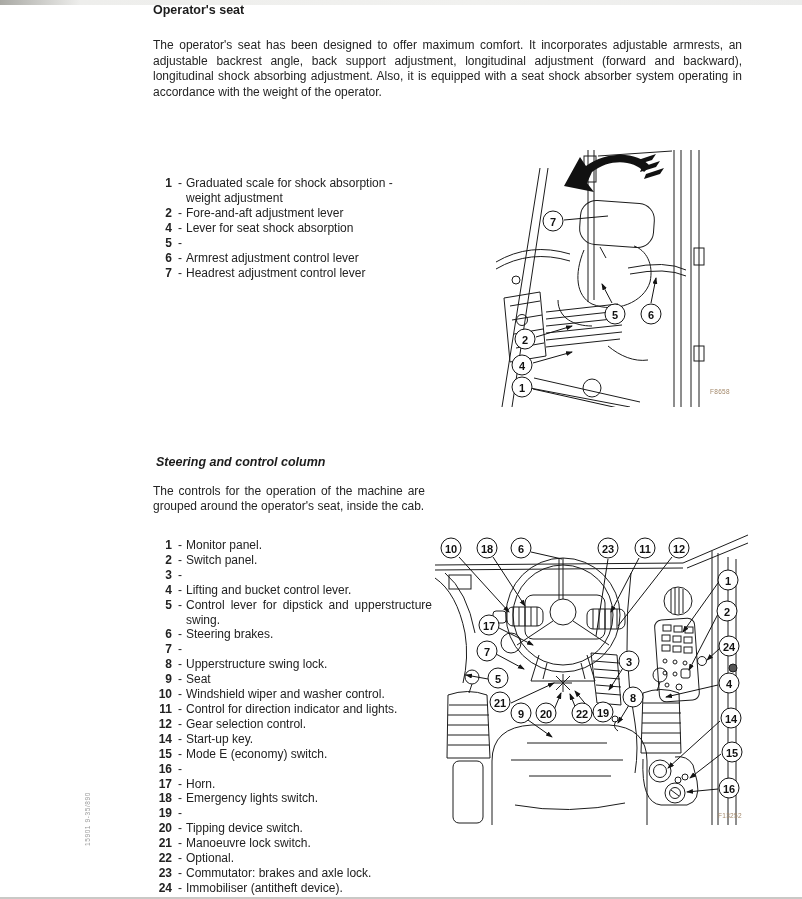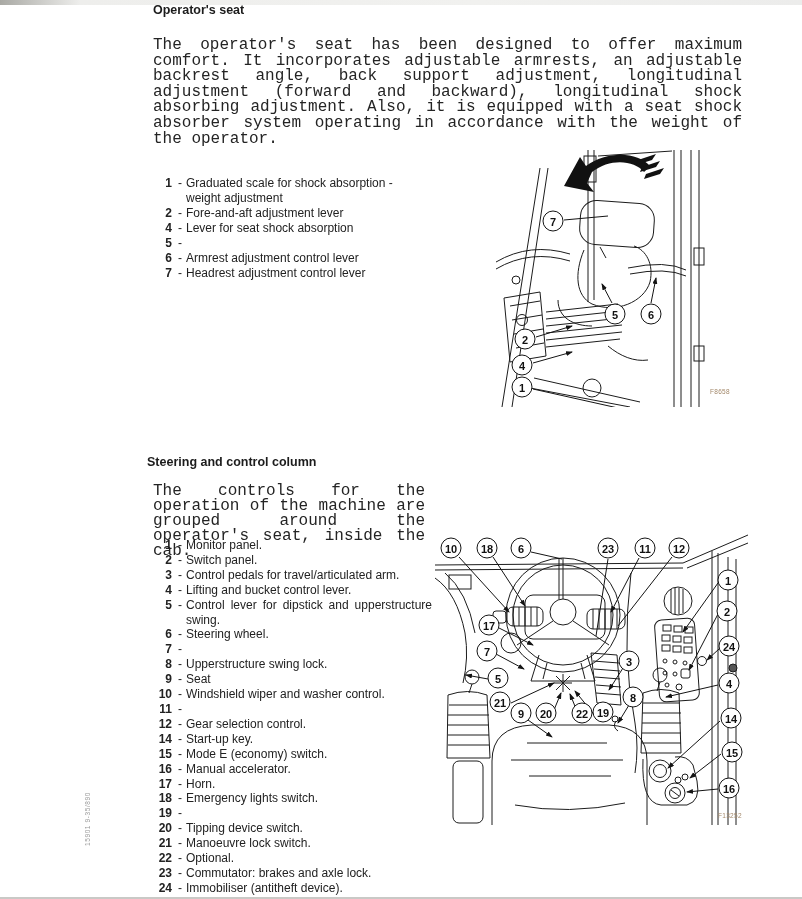"The operator's seat has been" .para { font-family: Liberation Mono, monospace -> none; font-size: 16px -> 12px }
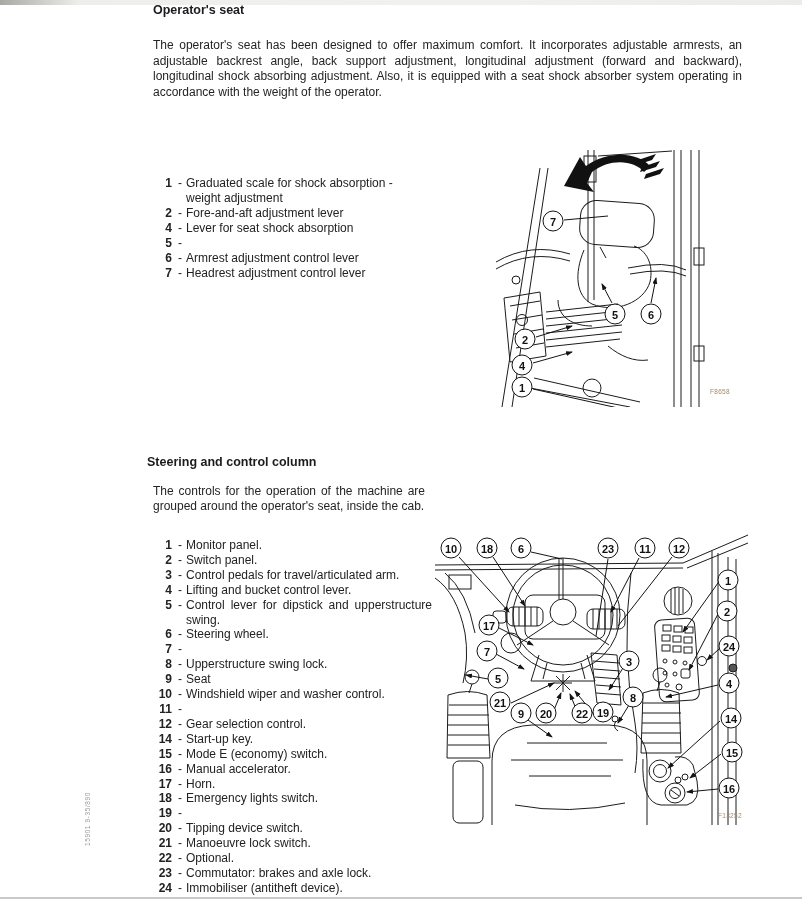"Steering and control column" #title2 { font-style: none -> italic; left: 147px -> 156px }
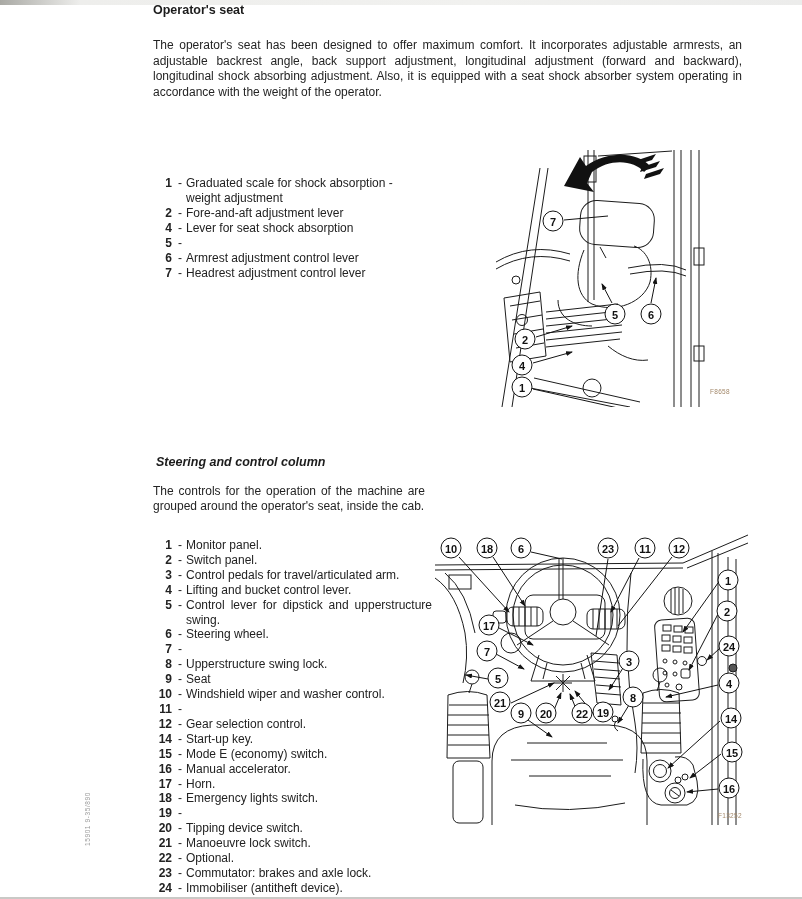"Control pedals for travel/articulated" span.txt { html: <span>Control pedals for travel/articulated arm.</span> -> none }
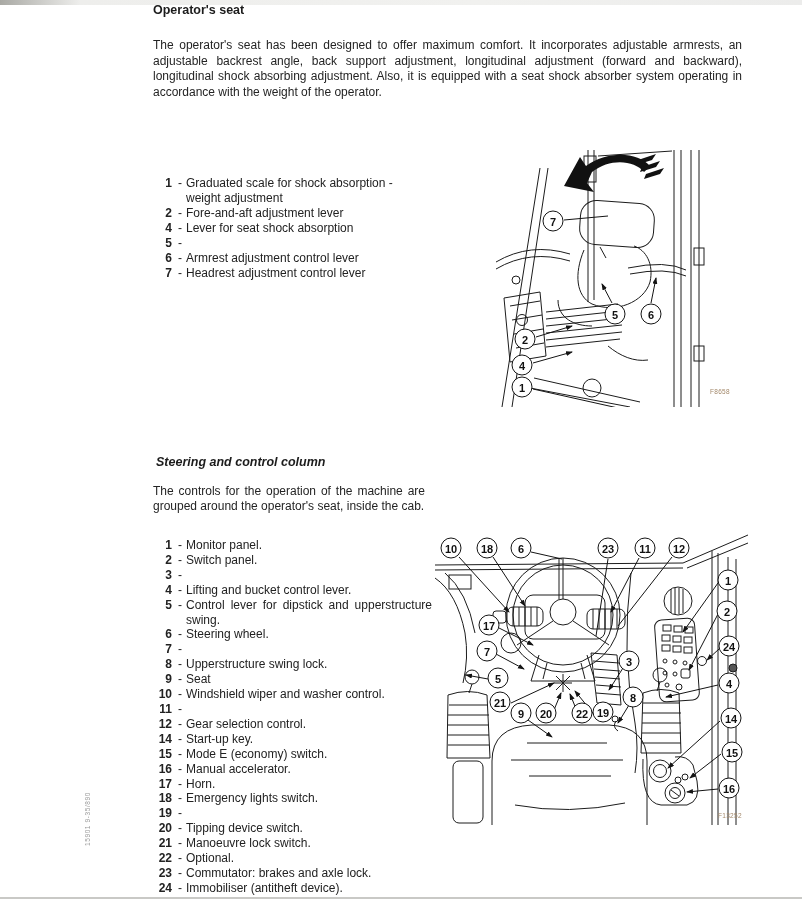"Steering wheel." span.txt { text: wheel -> brakes }
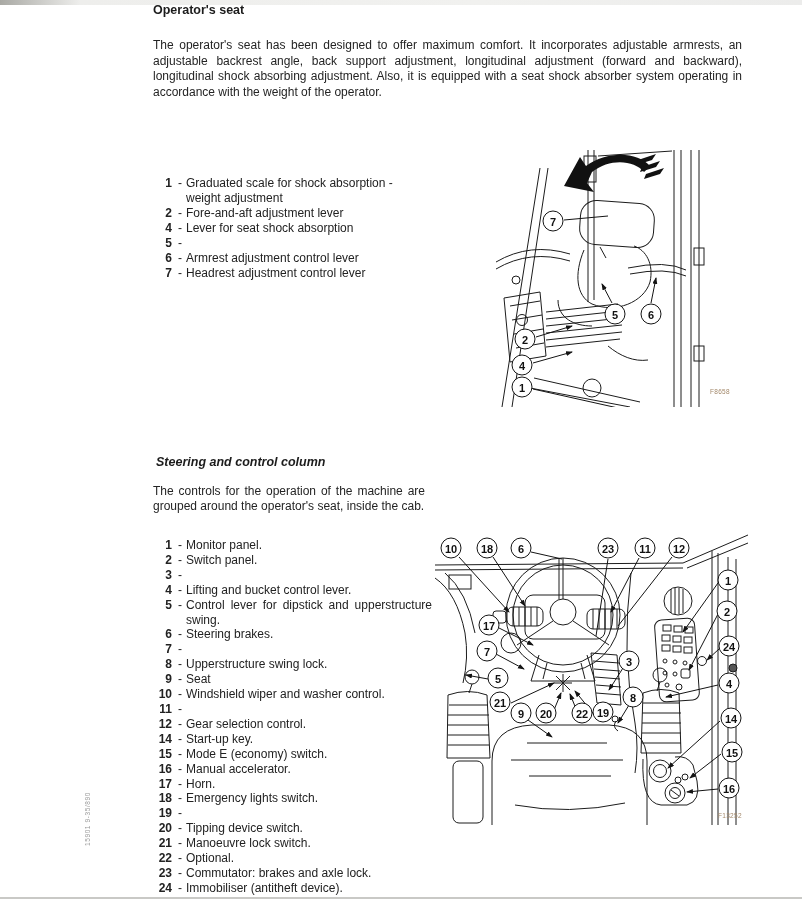"Control for direction indicator and" span.txt { html: none -> <span>Control for direction indicator and lights.</span> }
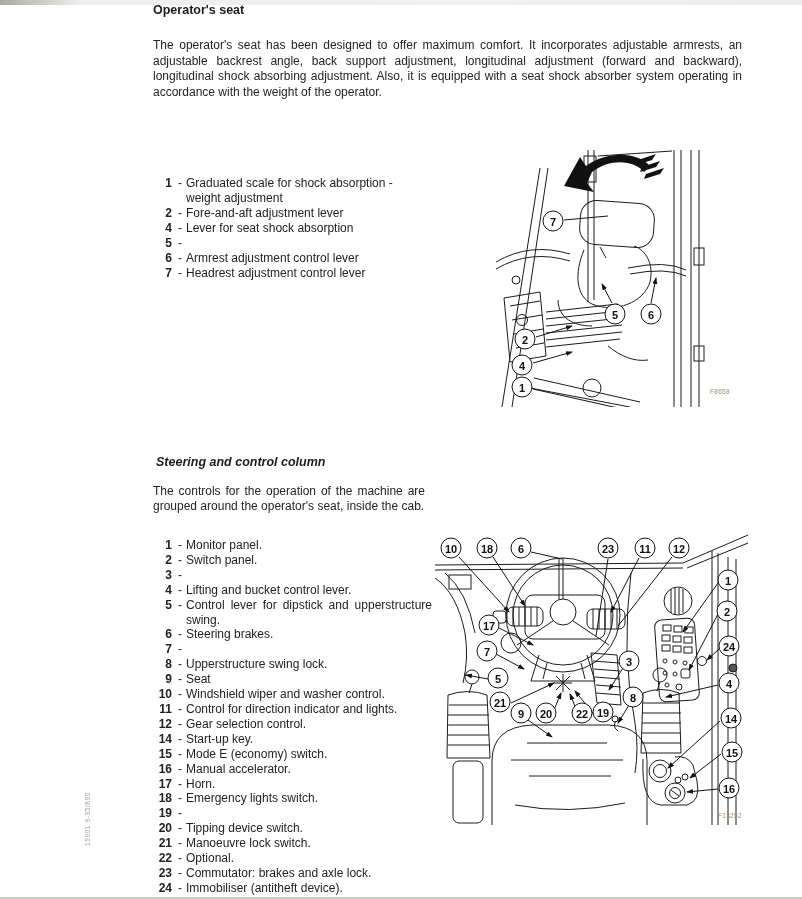"Manual accelerator." span.txt { html: <span>Manual accelerator.</span> -> none }
